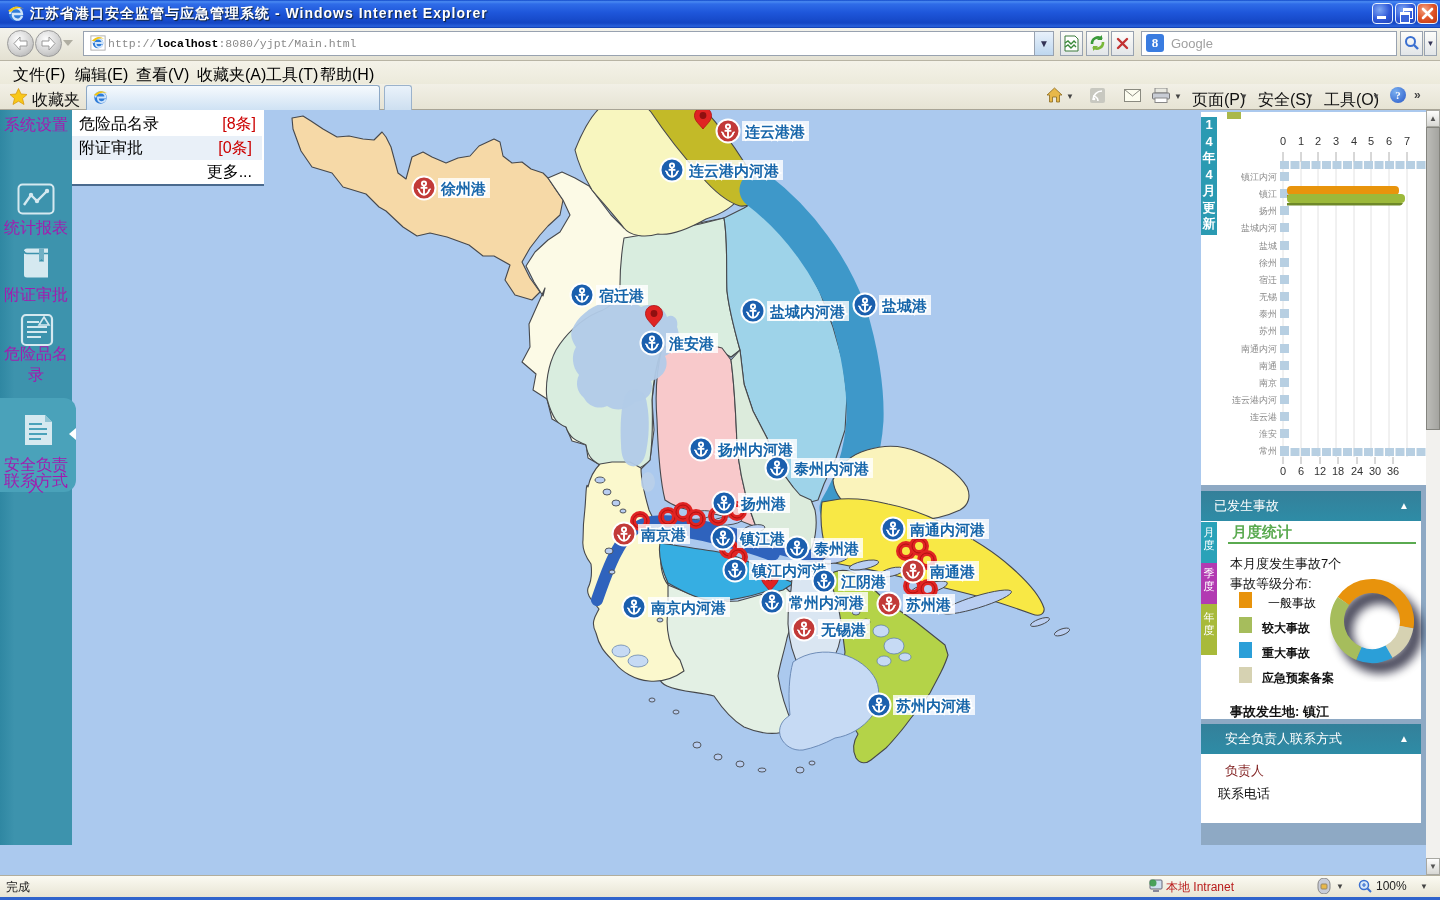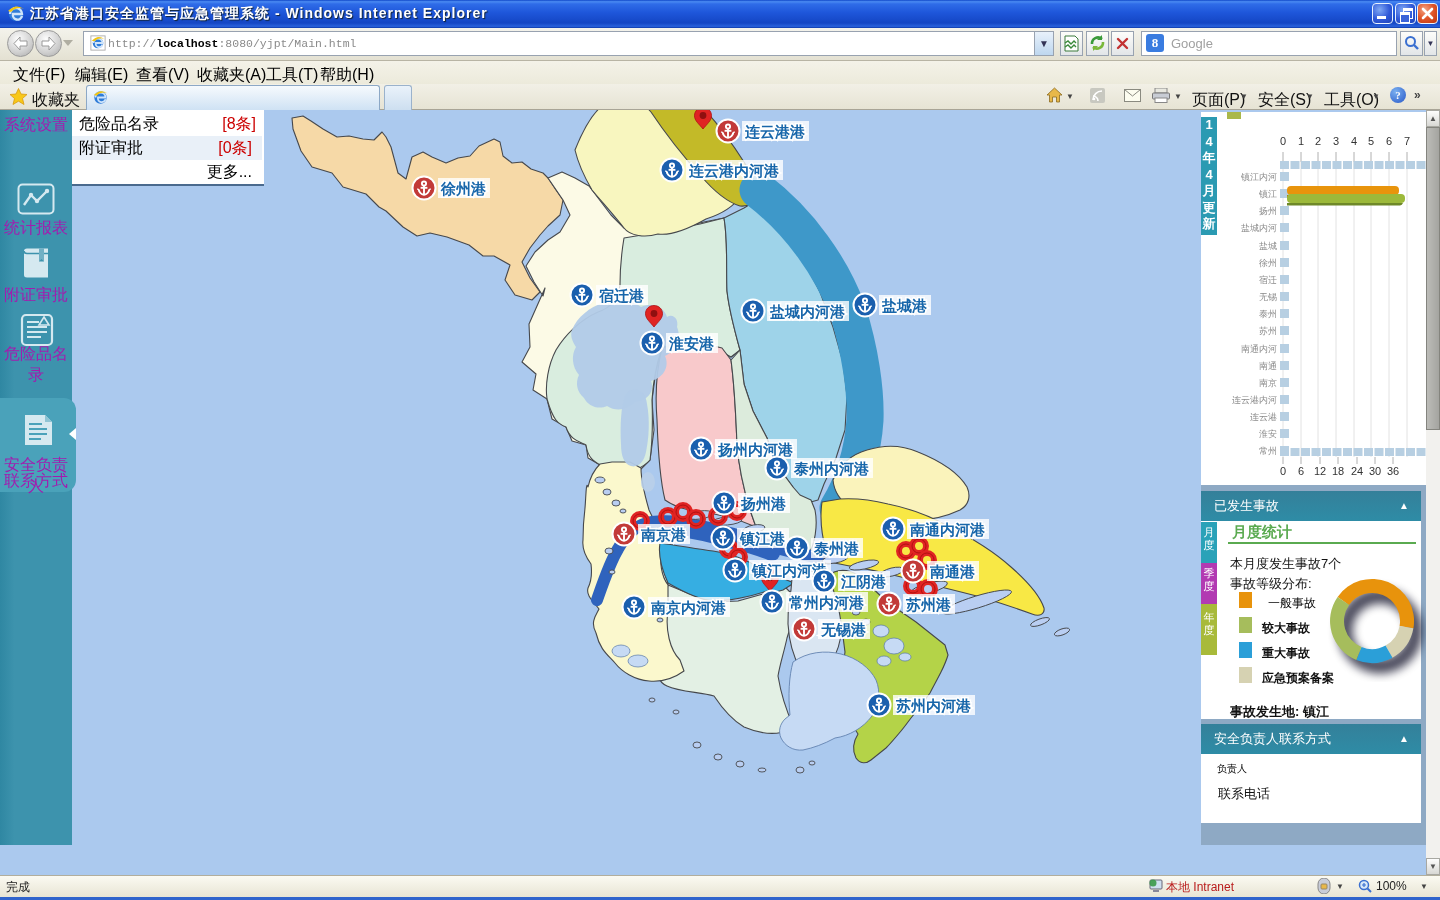"安全负责人联系方式" span { margin-left: 13px -> 24px }
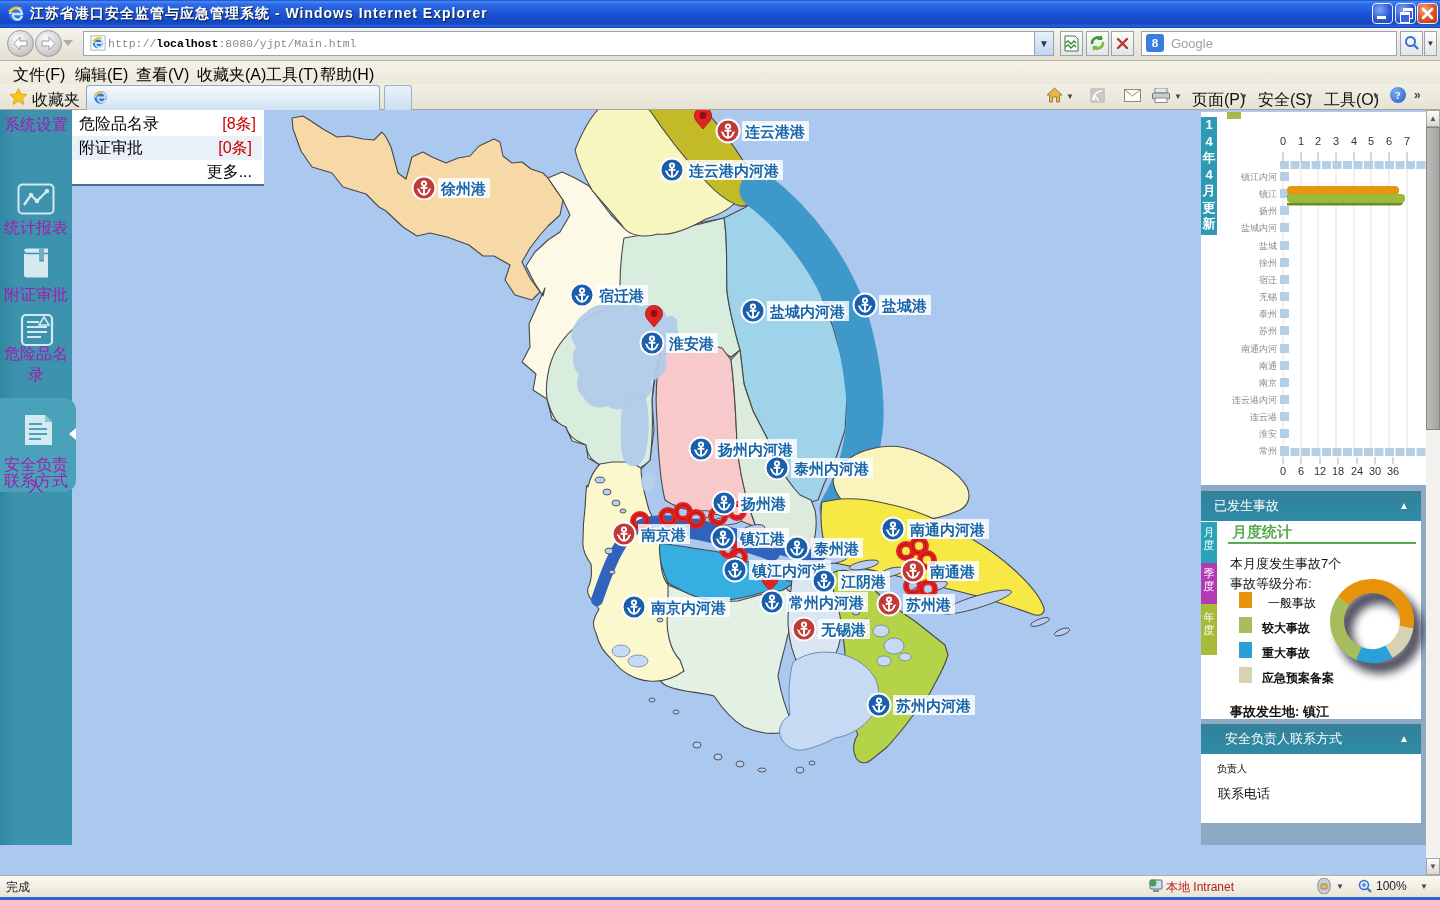"负责人" div.abs { color: #000000 -> #7f1d1d; font-size: 10px -> 13px; left: 16px -> 24px }
